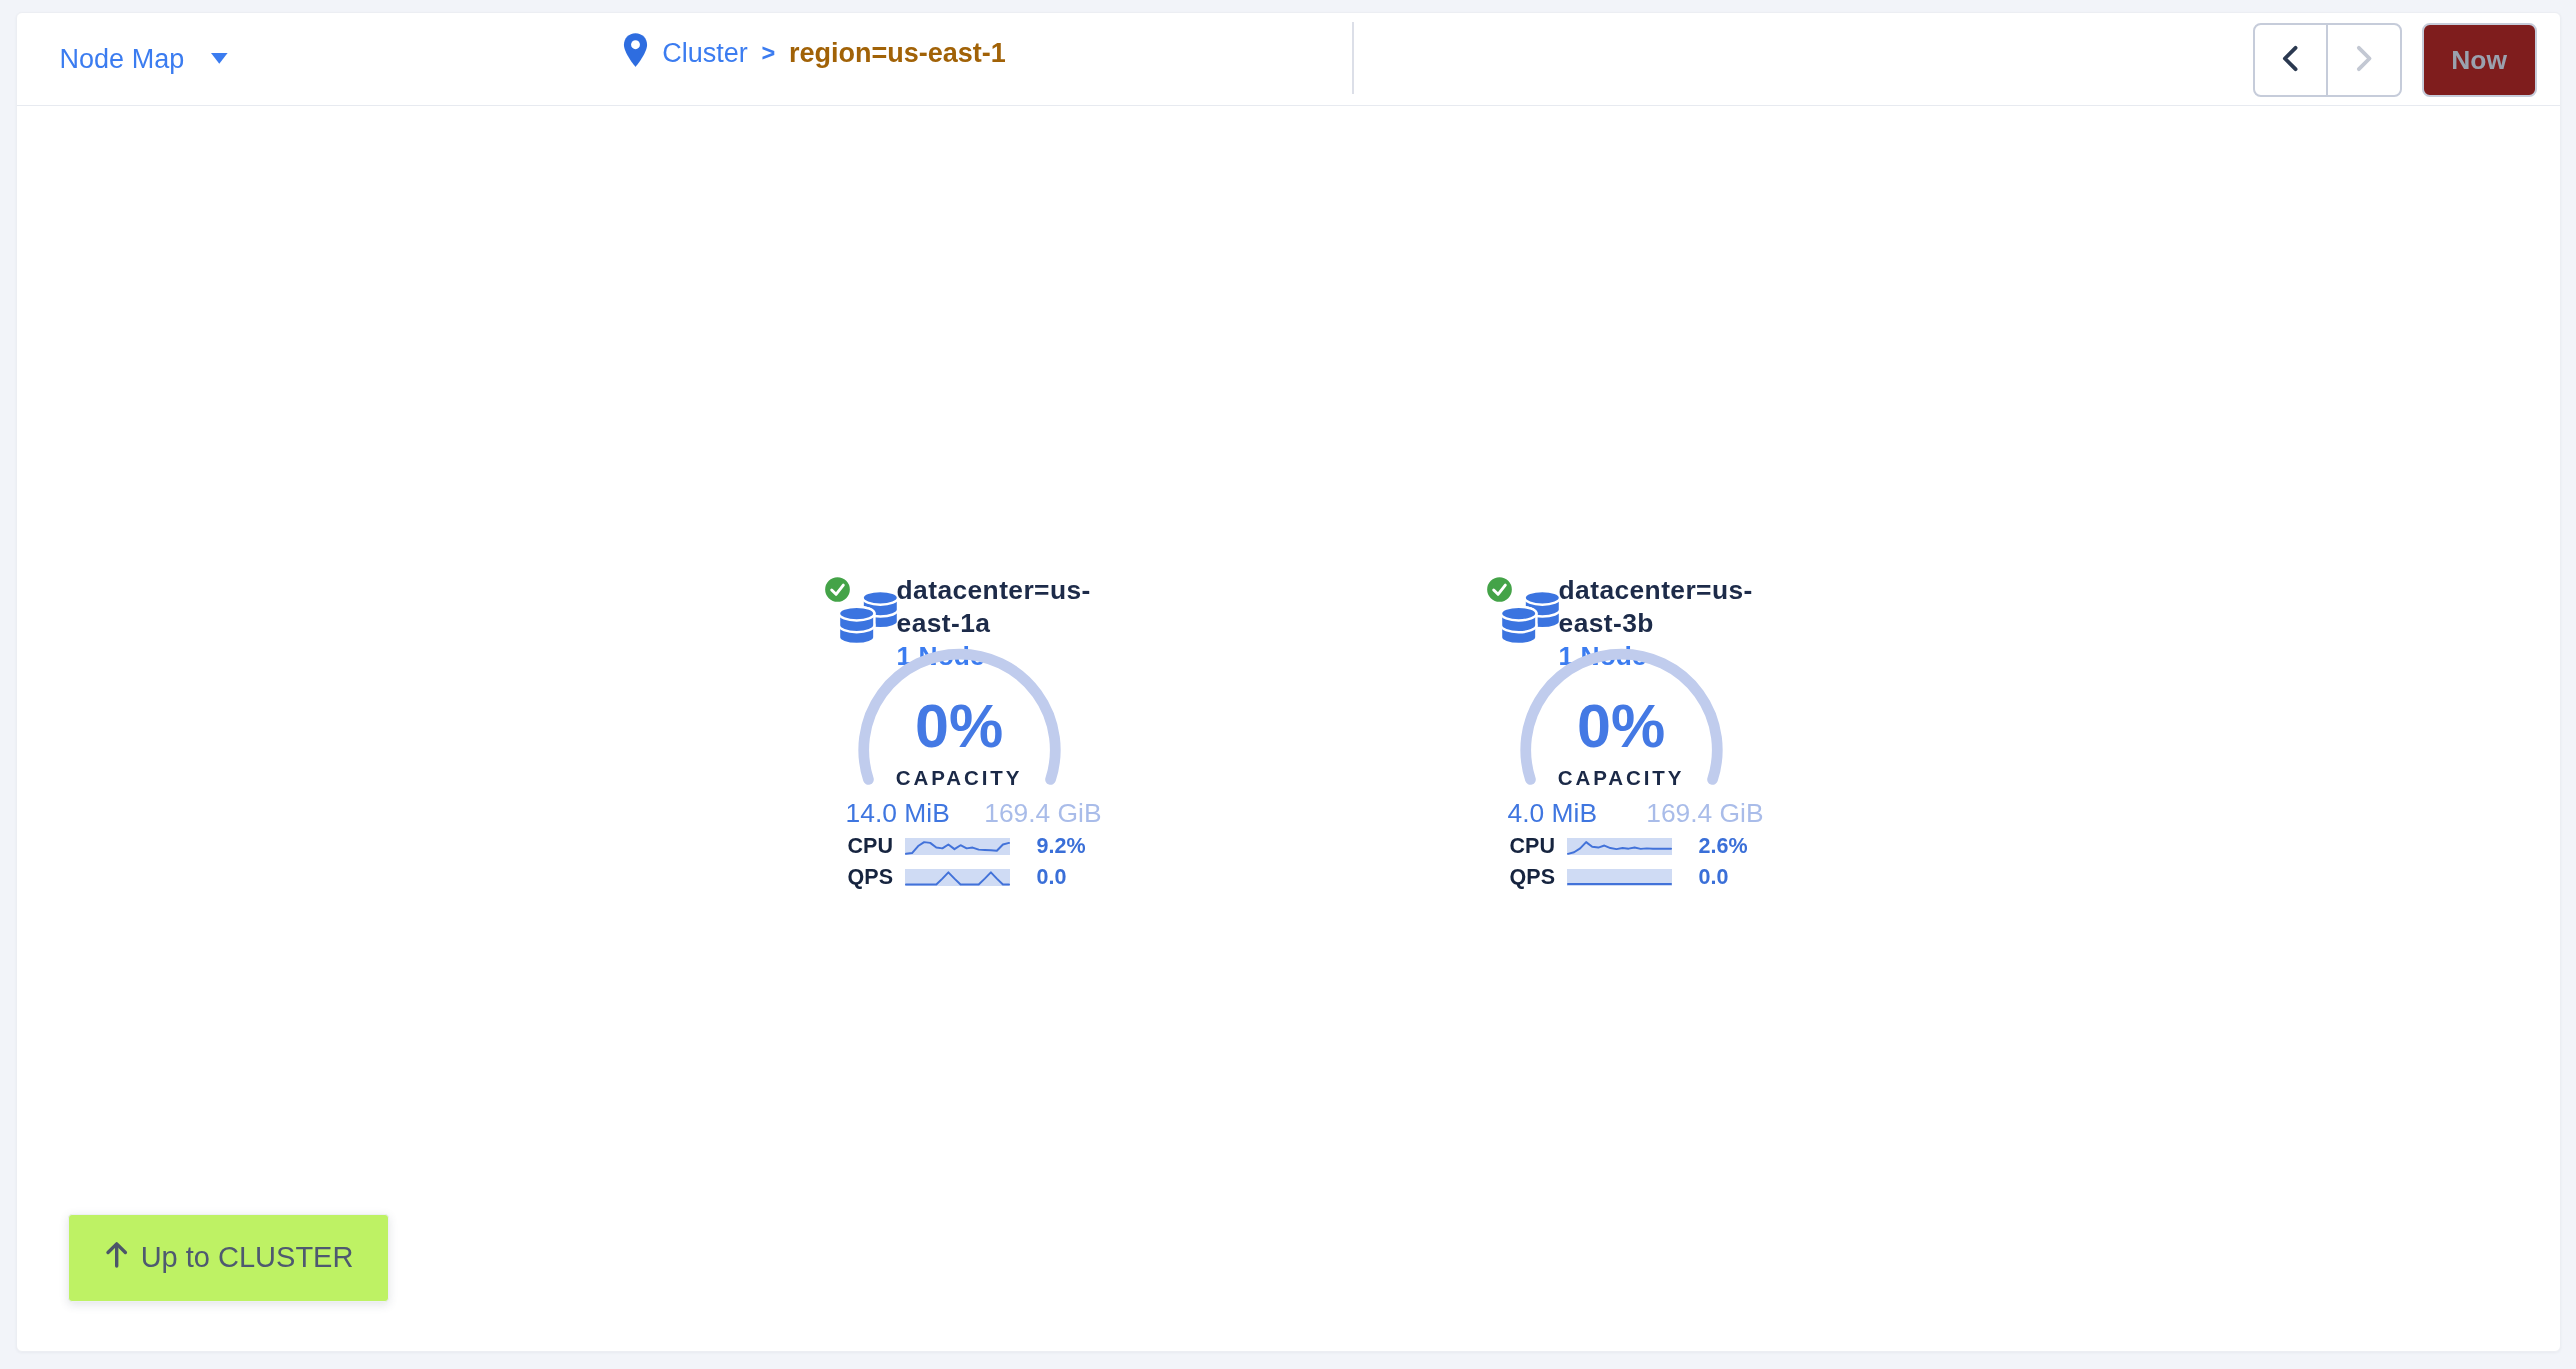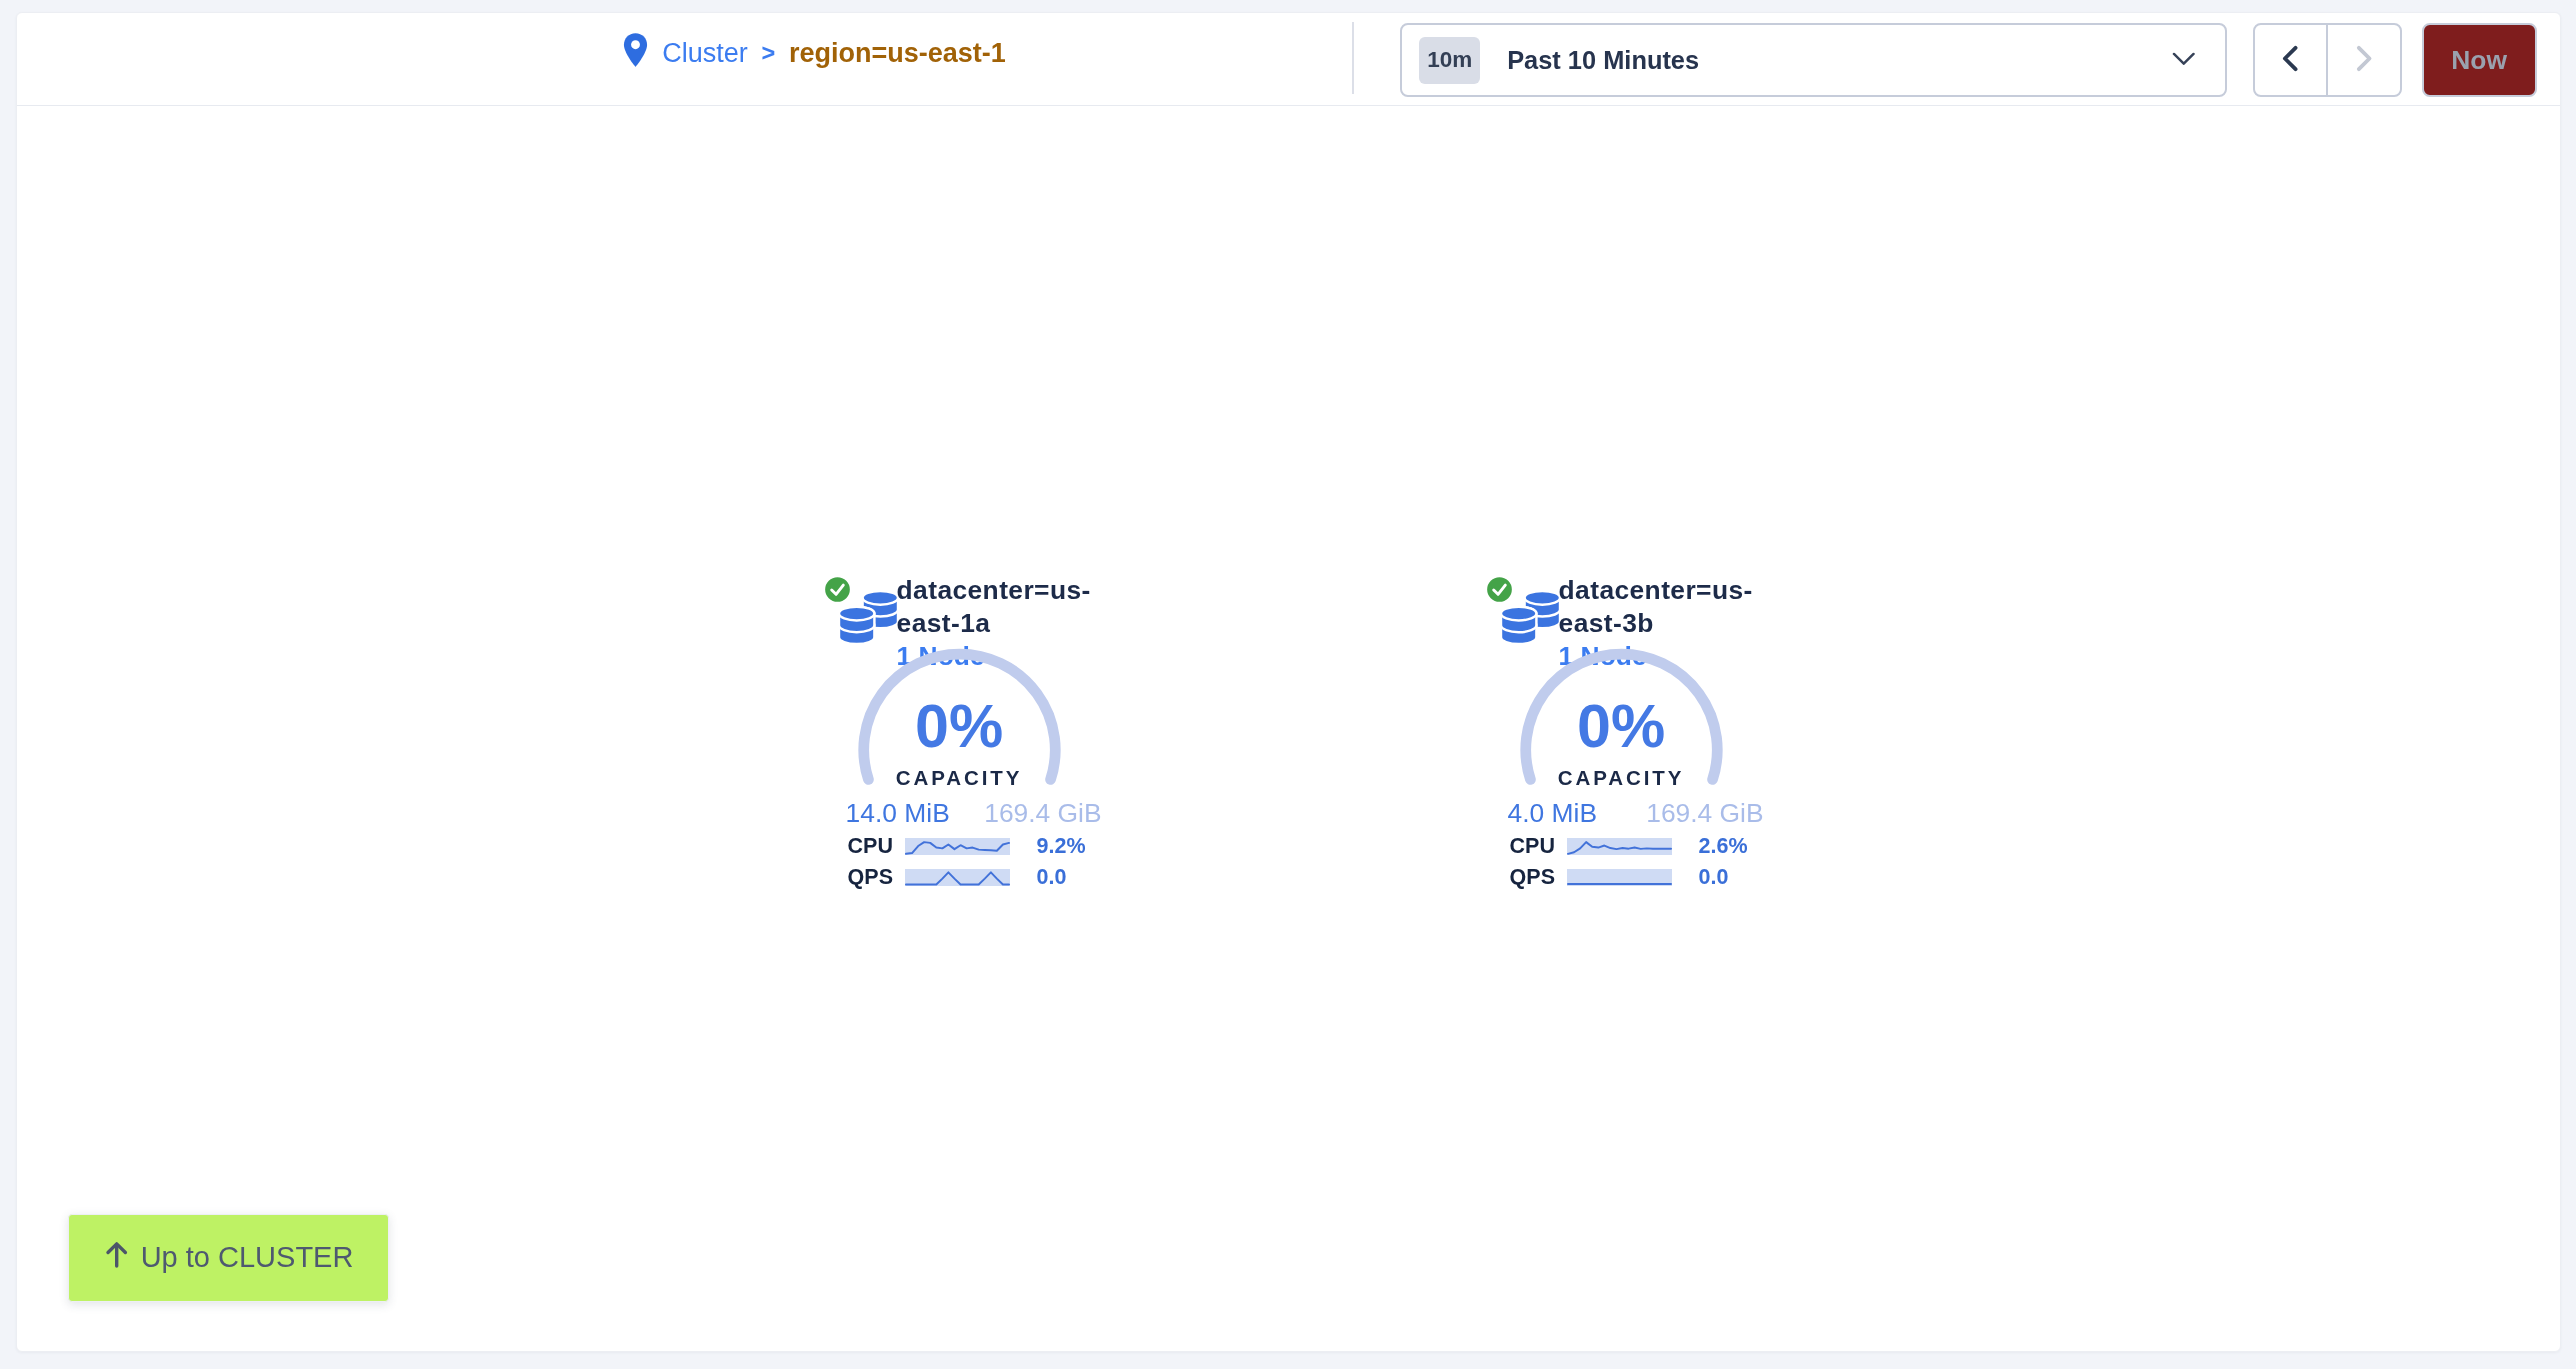"Node Map" div.view-selector { html: none -> <div> <span>Node Map</span> <span> <svg> <polygon></polygon> </svg> </span> </div> }
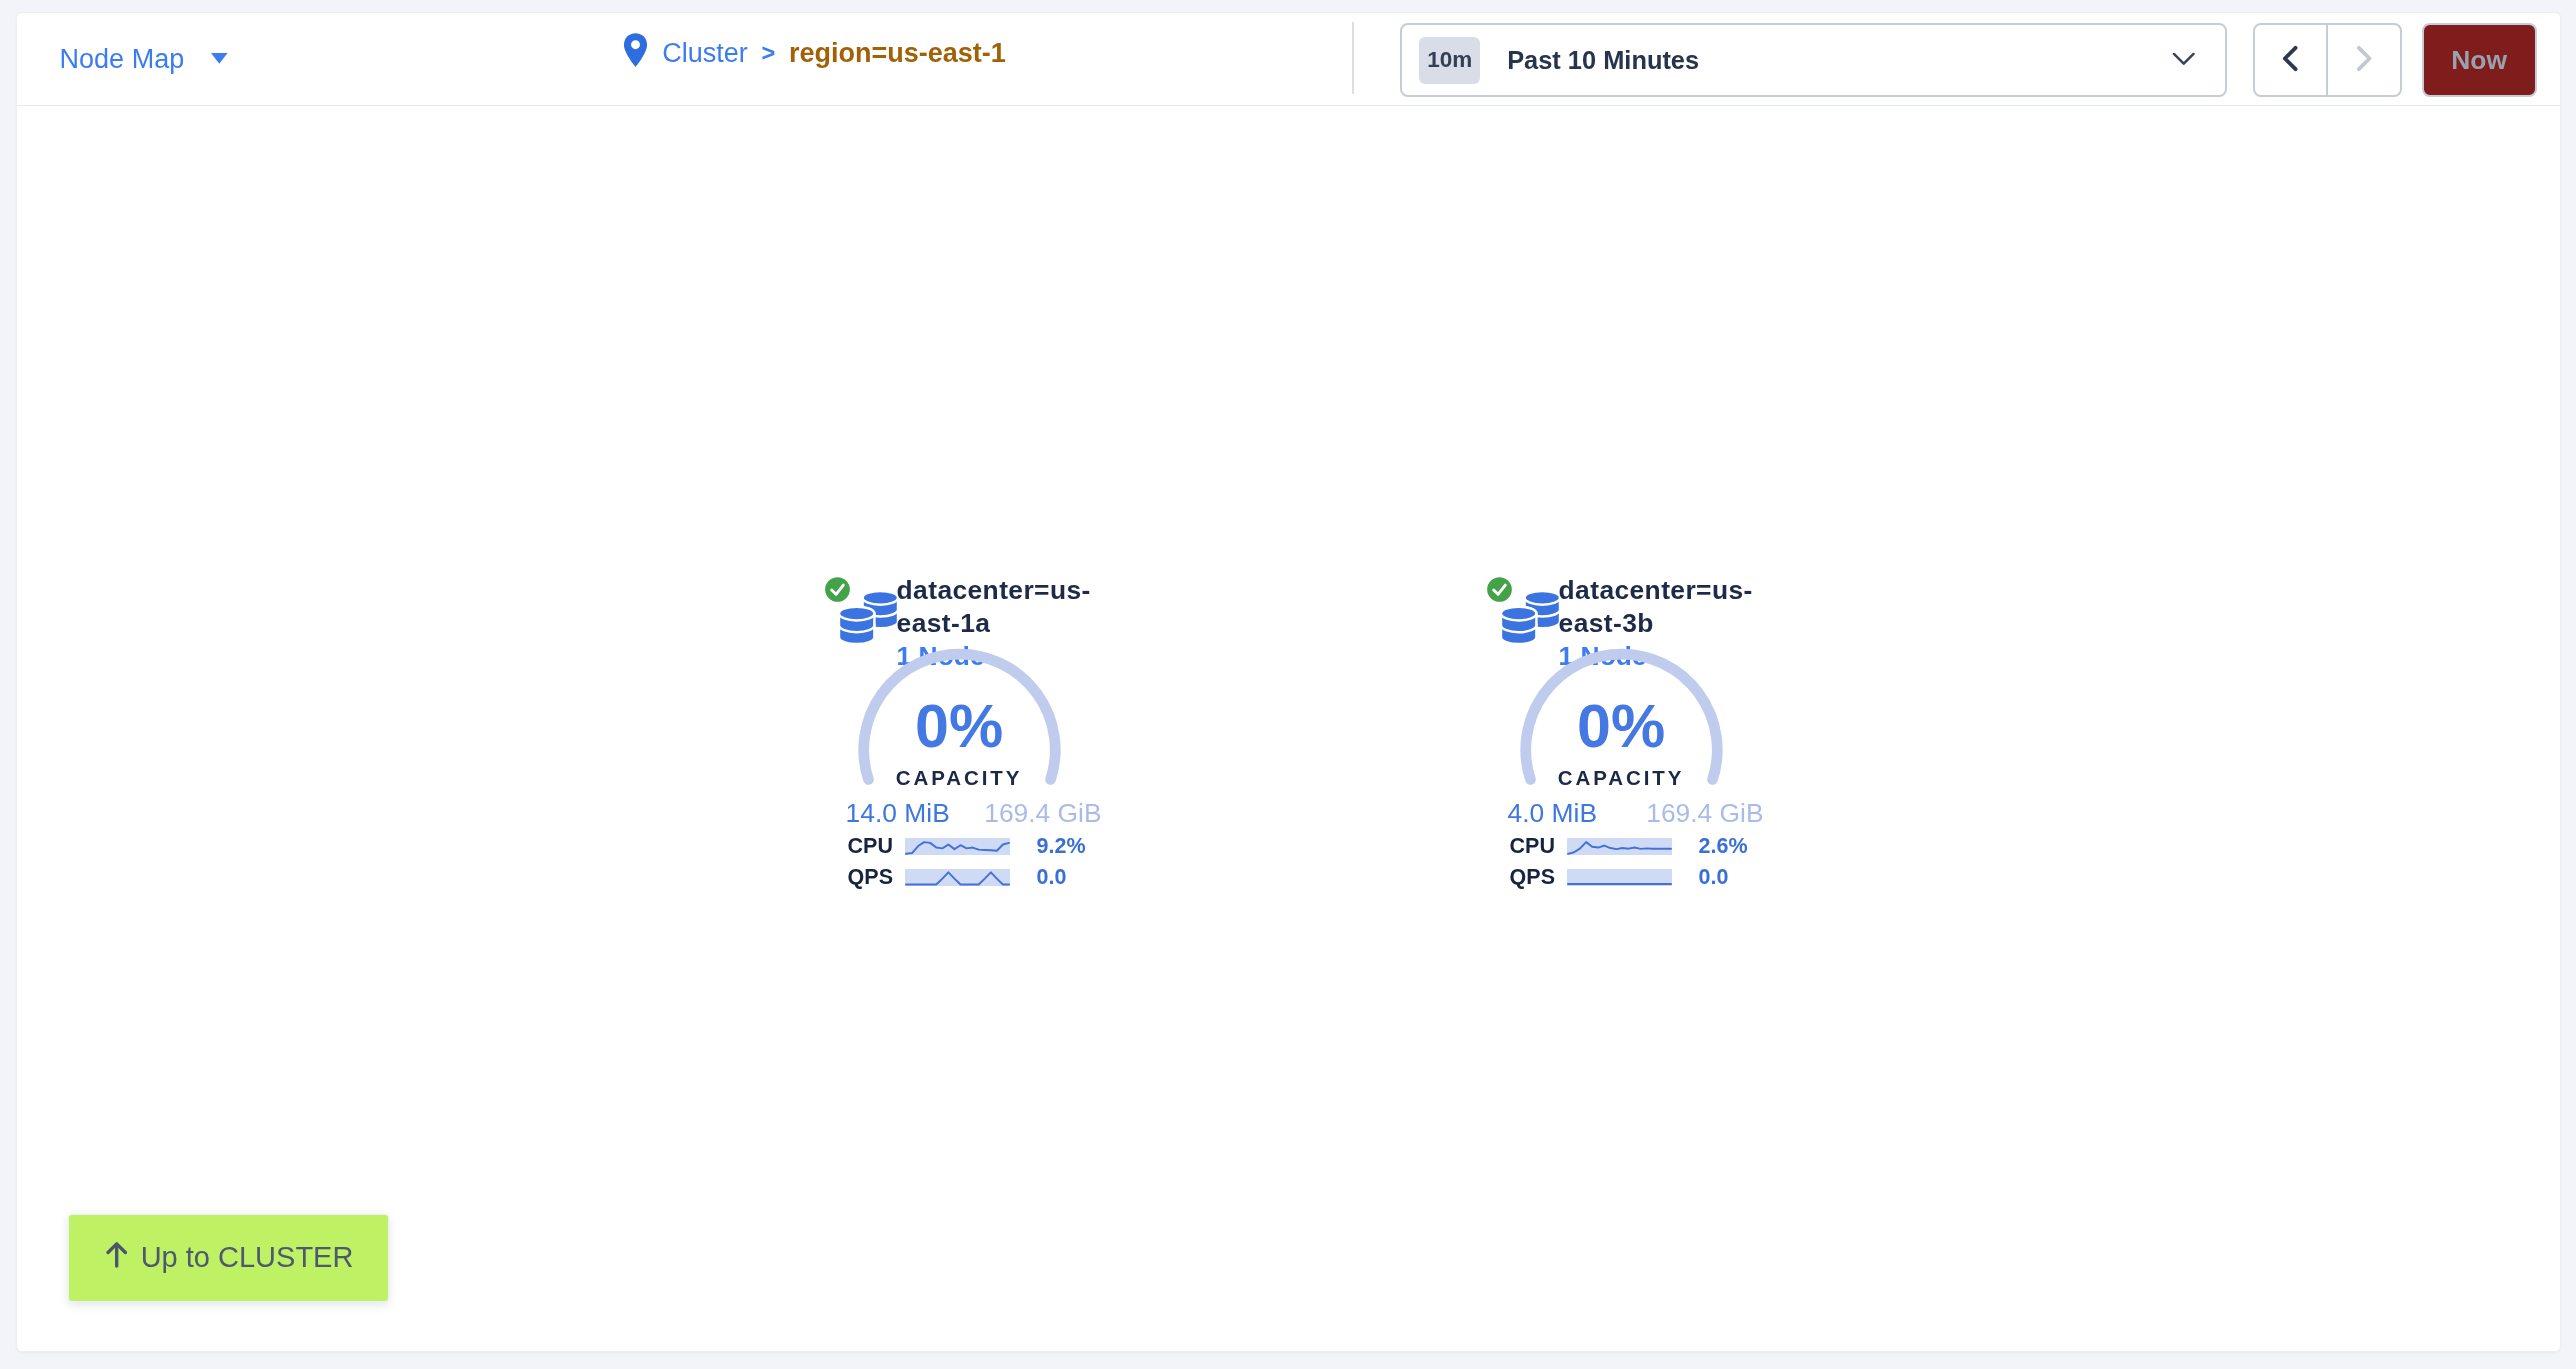"10m" div.time-dropdown { html: <div> <span>10m</span> <span>Past 10 Minutes</span> <span> <svg> <polyline></polyline> </svg> </span> </div> -> none }
